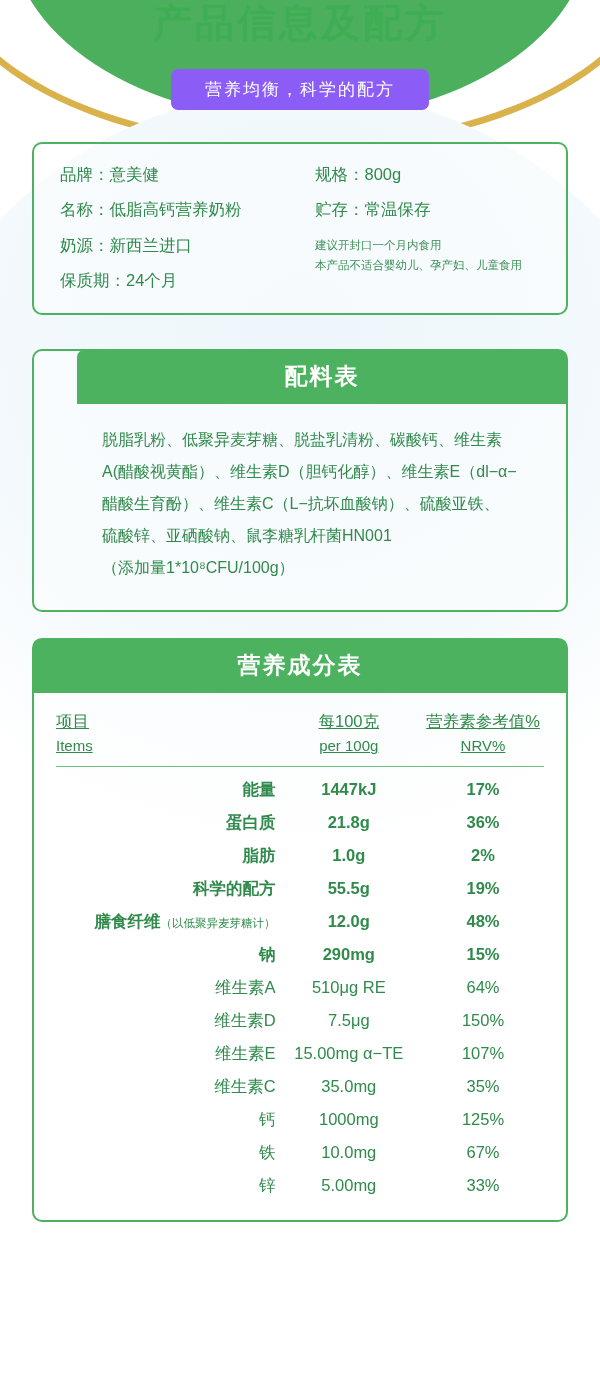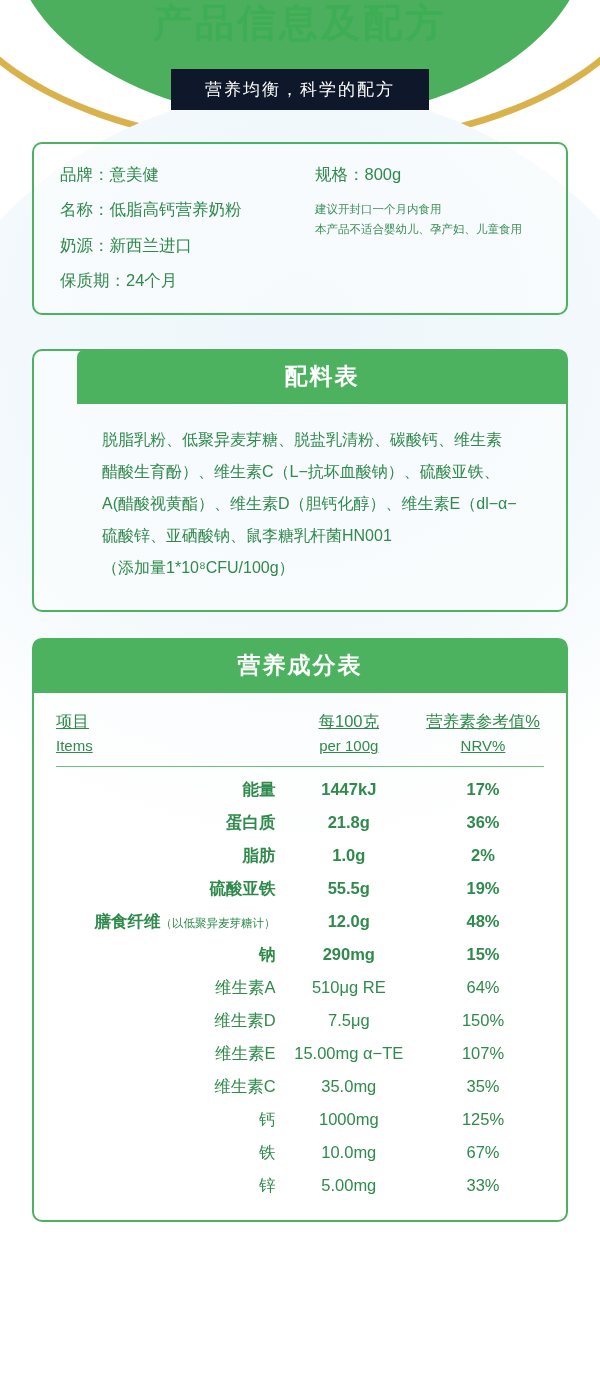"营养均衡，科学的配方" .subtitle-pill { background: #0f172a -> #8b5cf6; border-radius: 0 -> 7px }
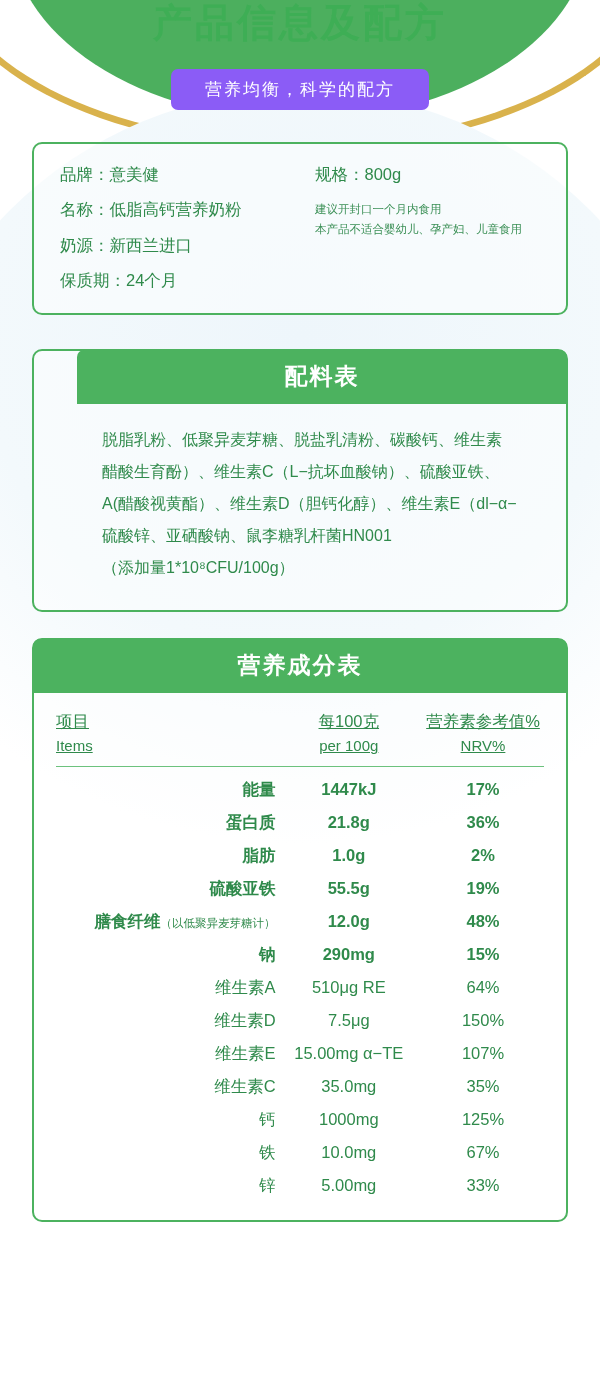"贮存：常温保存" div.info-row { html: none -> <div> <span>贮存：</span><span>常温保存</span> </div> }
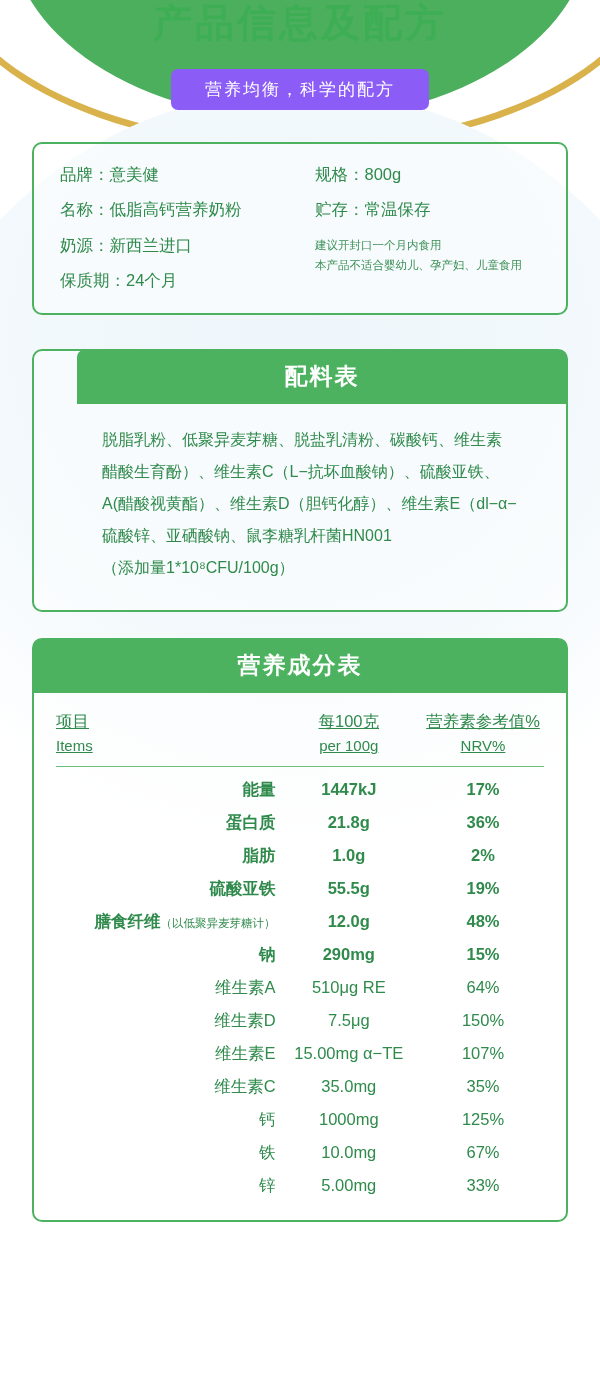"醋酸生育酚）、维生素C（L−抗坏血酸钠）、硫酸亚铁、" div { order: before "A(醋酸视黄酯）、维生素D（胆钙化醇）、维生素E（dl−α−" -> after "A(醋酸视黄酯）、维生素D（胆钙化醇）、维生素E（dl−α−" }
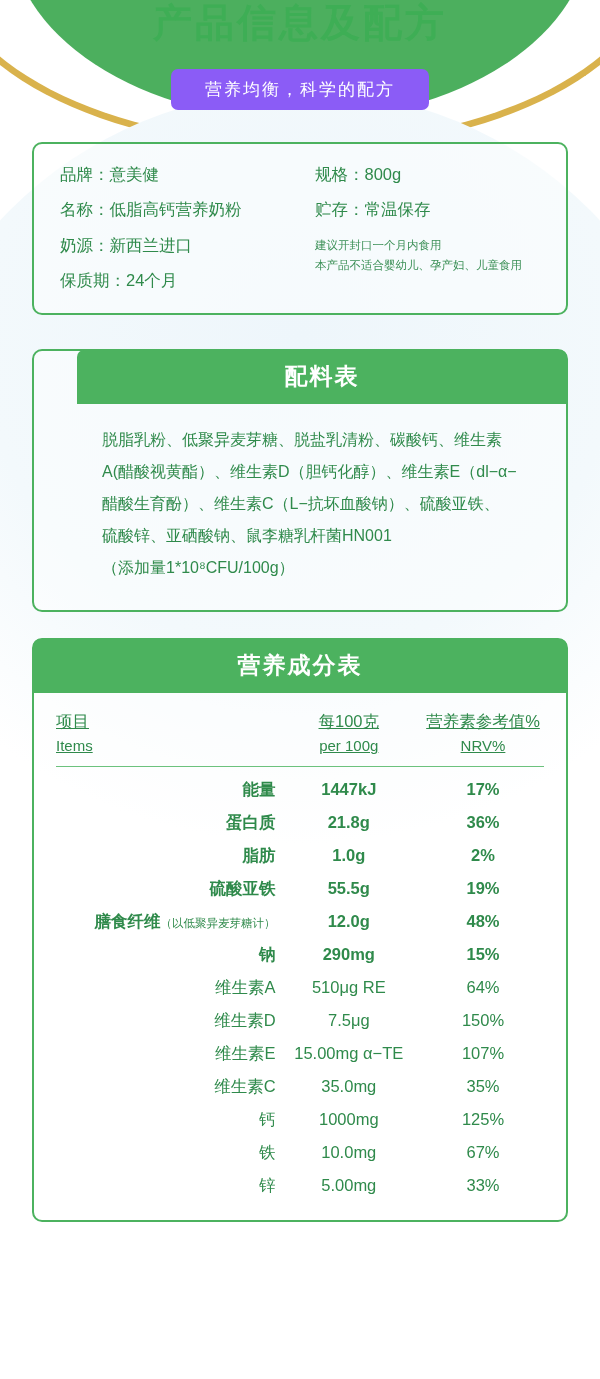"硫酸亚铁" td.c1 { text: 硫酸亚铁 -> 科学的配方 }
